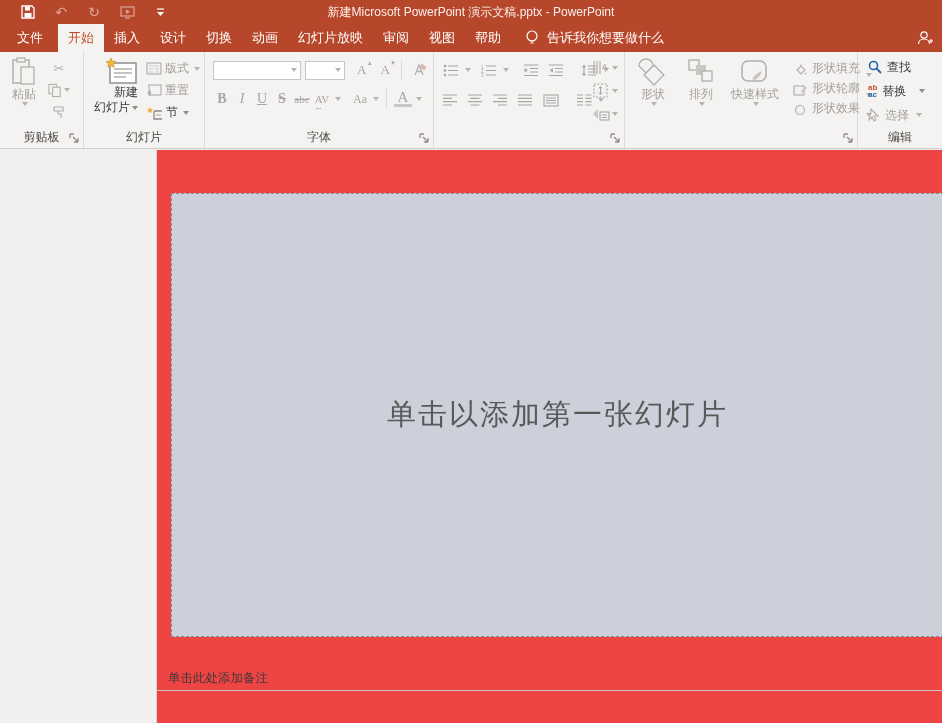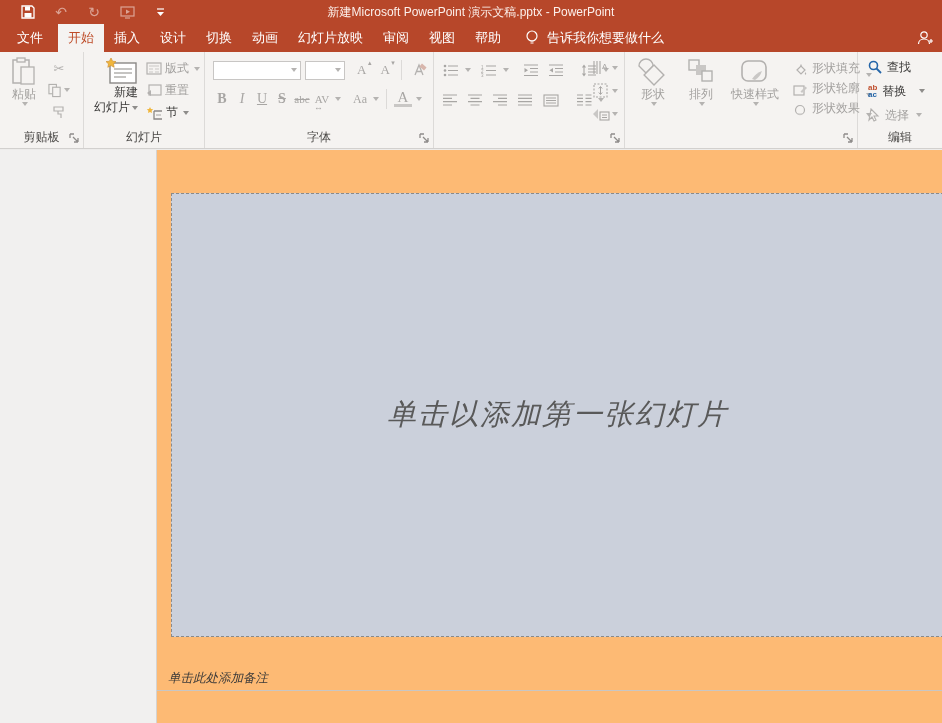"单击以添加第一张幻灯片" .canvas { background: #fdba74 -> #ef4444; font-style: italic -> none }
